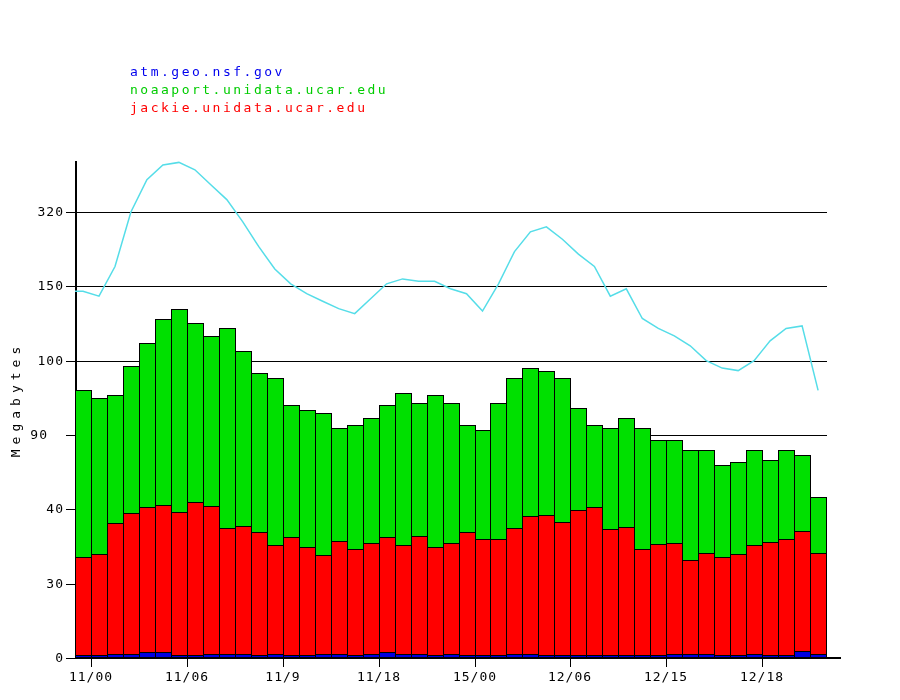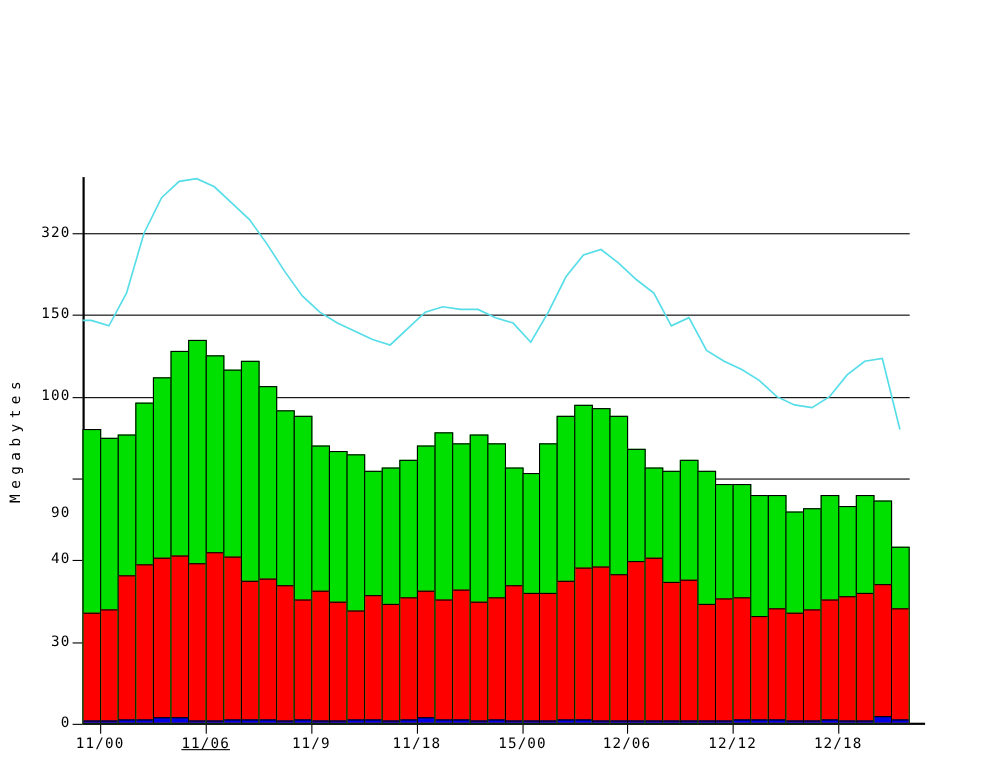"atm.geo.nsf.gov" div.legend { html: none -> <div> <div>atm.geo.nsf.gov</div> <div>noaaport.unidata.ucar.edu</div> <div>jackie.unidata.ucar.edu</div> </div> }
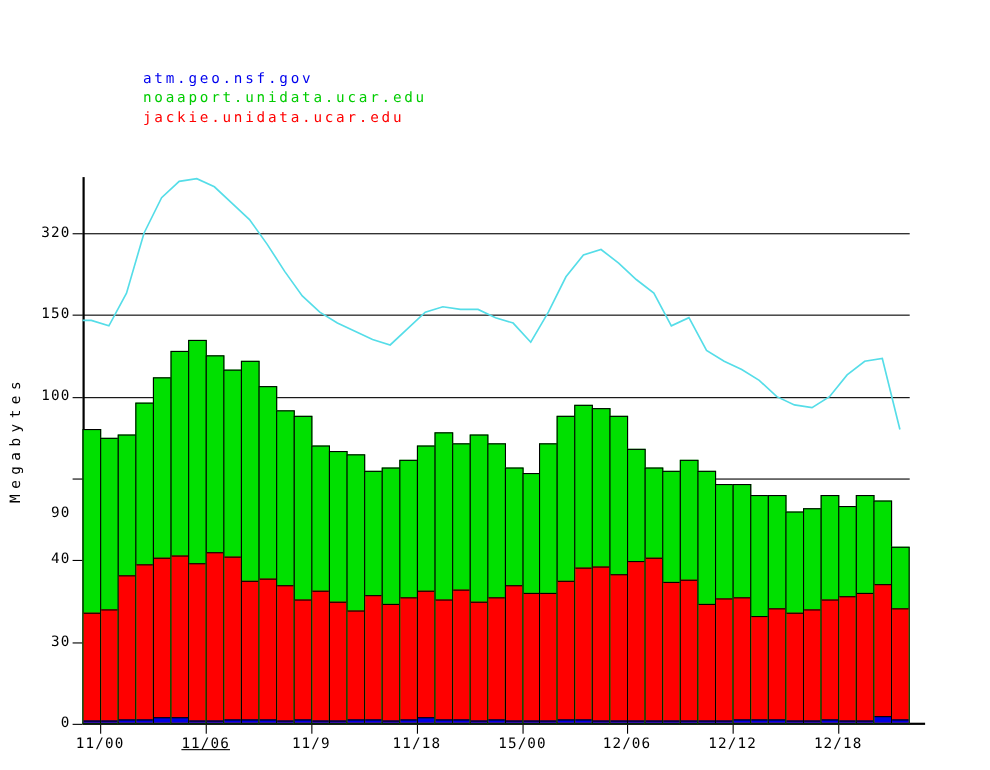"90" div.yticklabel { left: 24px -> 8px; margin-top: 32px -> none }
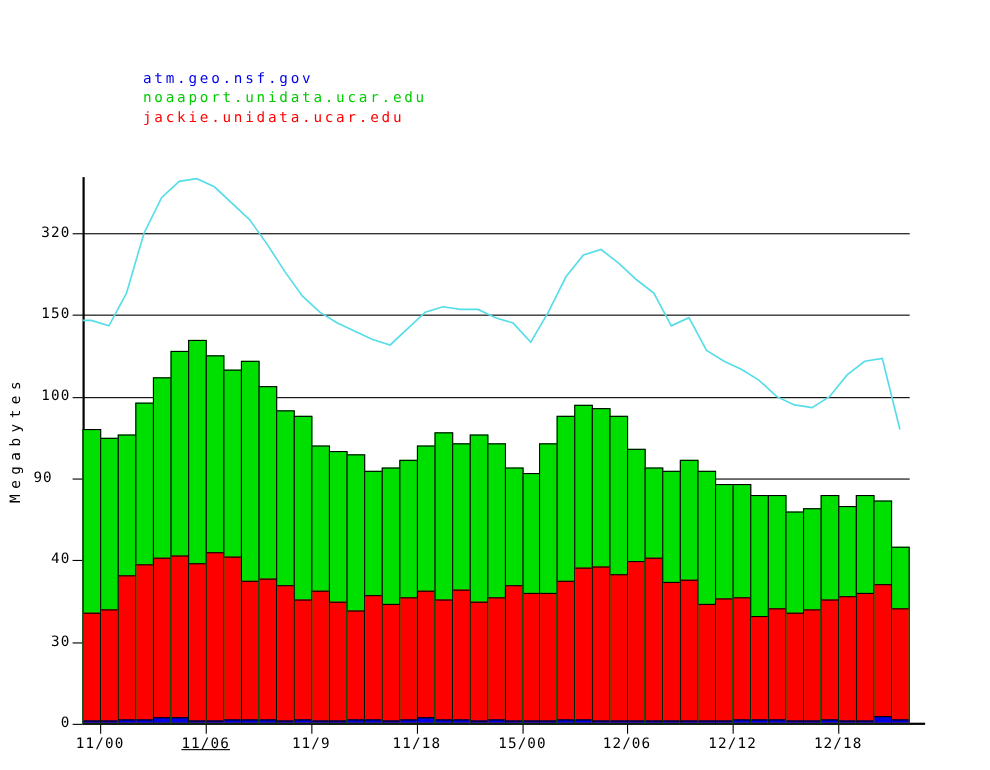"11/06" div.xticklabel { text-decoration: underline -> none }
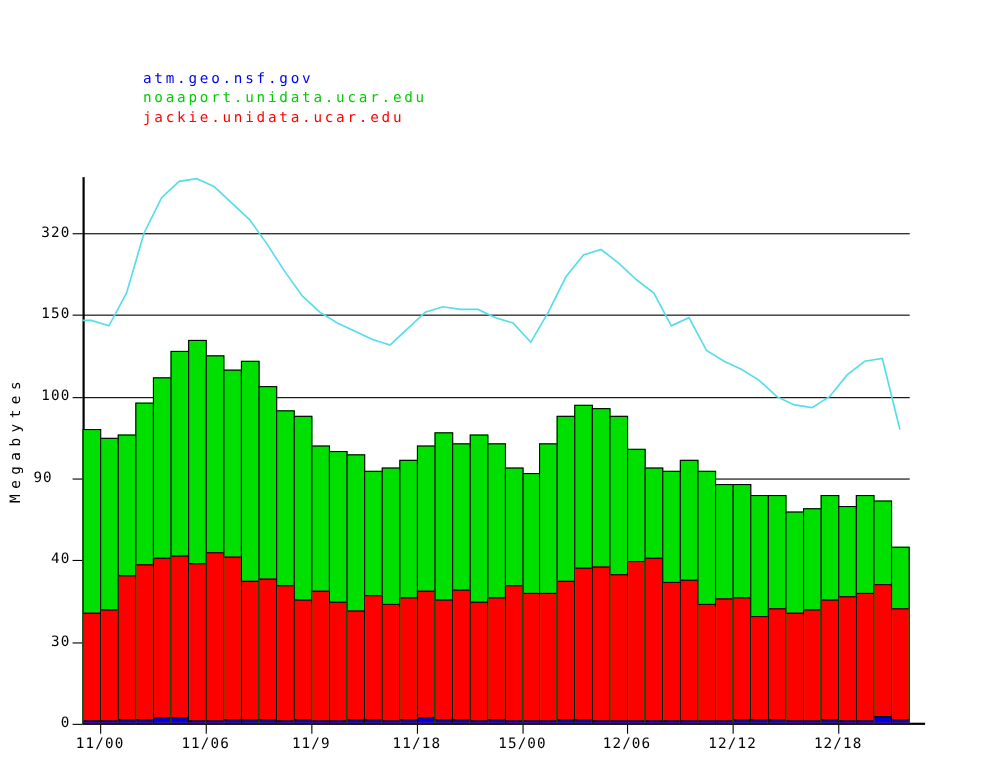"12/12" div.xticklabel { text: 12/12 -> 12/15 }
